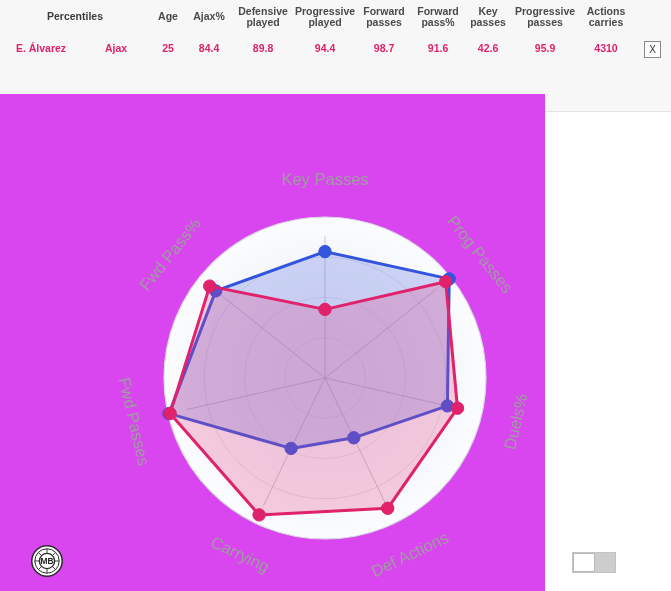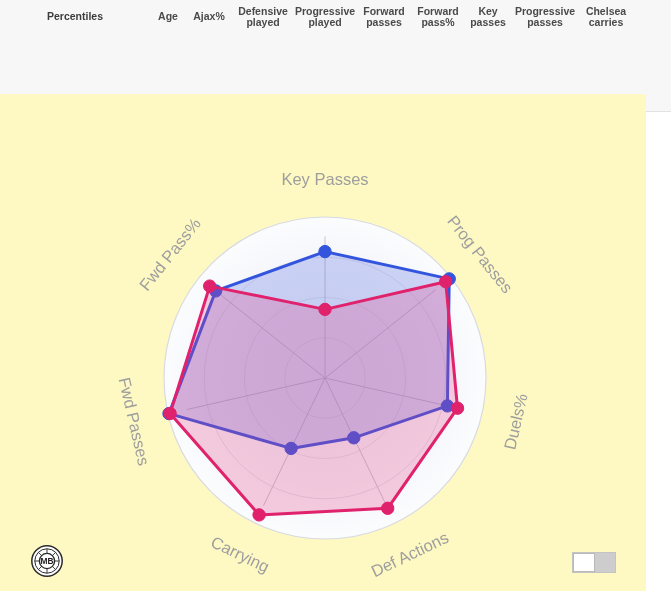"Chelsea" div { text: Chelsea -> Actions }
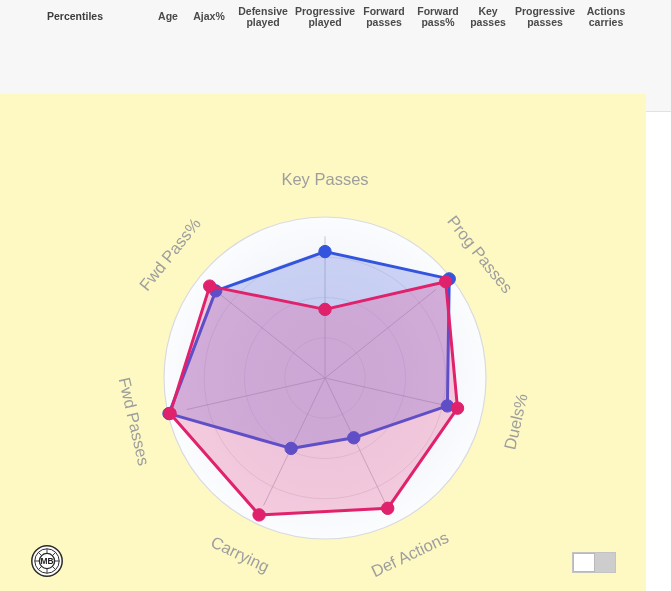"E. Álvarez" tr.player-row { html: none -> <tr> <td> <div>E. Álvarez</div> </td> <td>Ajax</td> <td>25</td> <td>84.4</td> <td>89.8</td> <td>94.4</td> <td>98.7</td> <td>91.6</td> <td>42.6</td> <td>95.9</td> <td>4310</td> <td> <span>X</span> </td> </tr> }
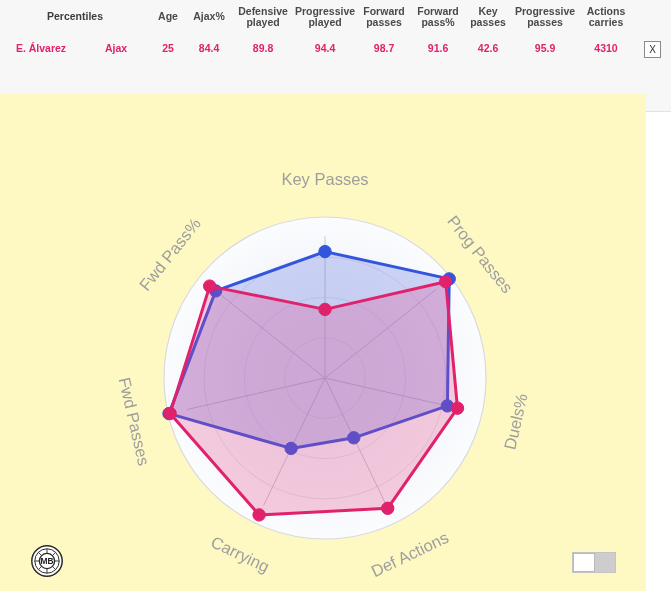"Key Passes" #radar-wrap { background: #fef9c3 -> #d946ef; width: 646px -> 545px }
